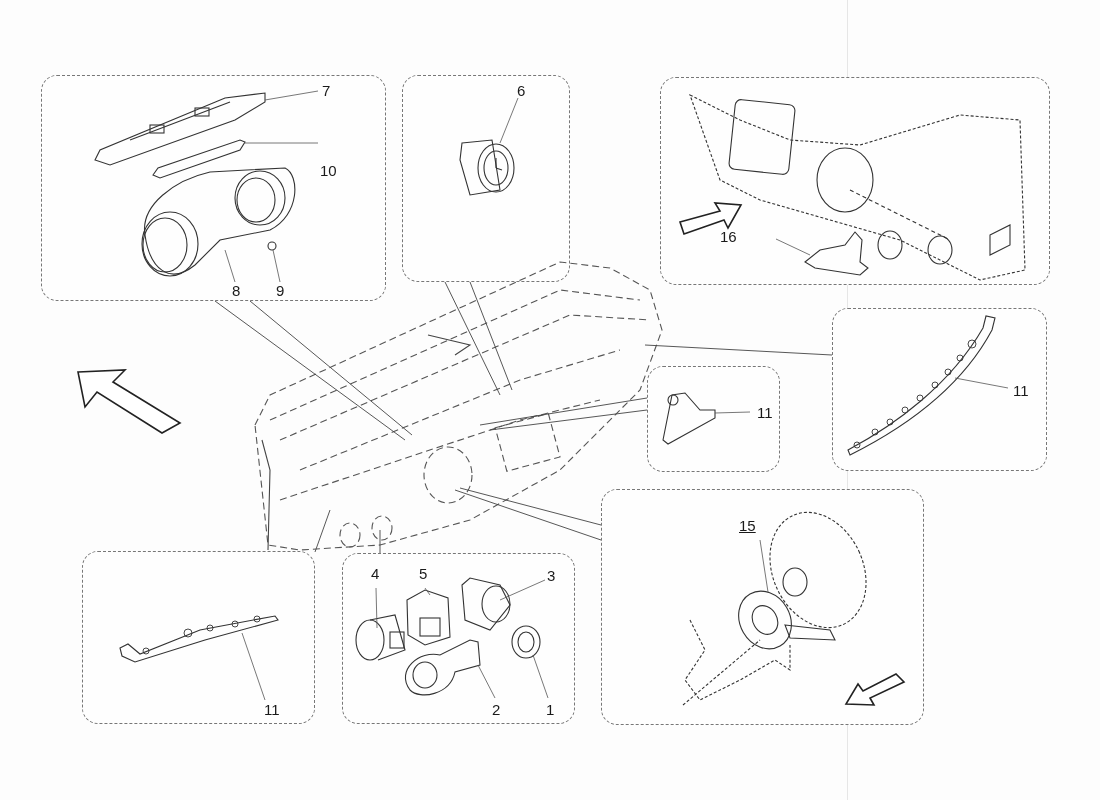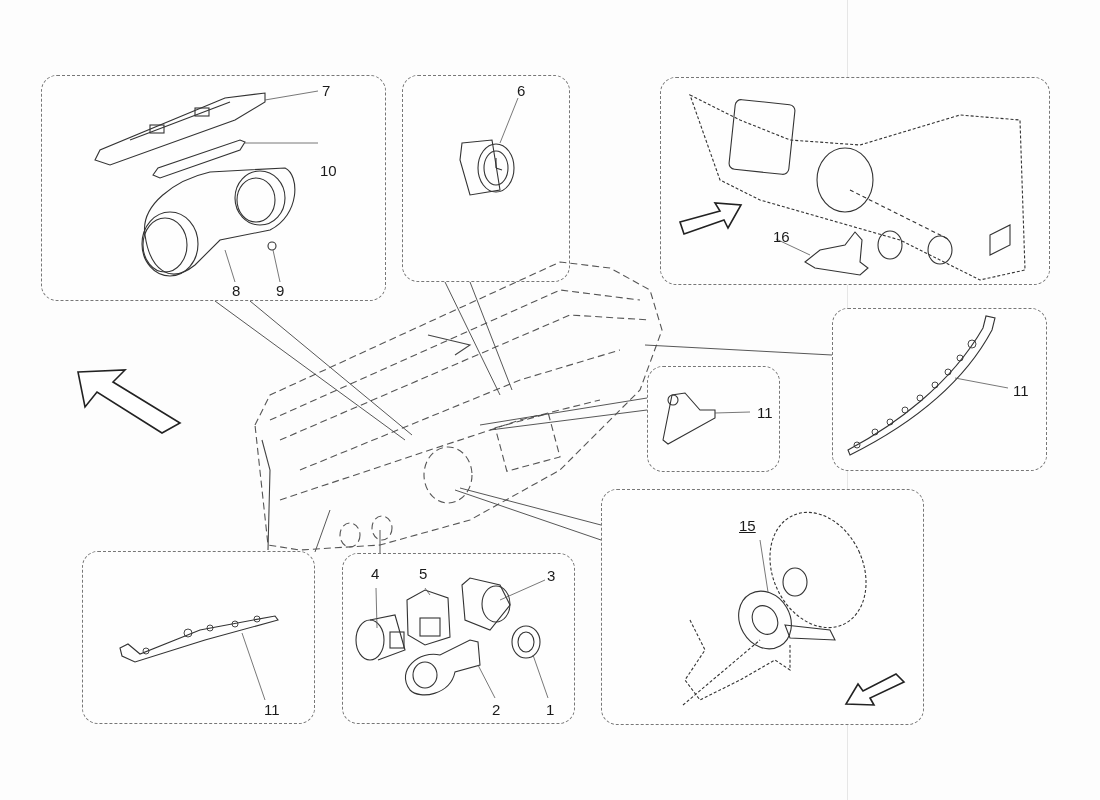"16" span.callout { left: 773px -> 720px }
